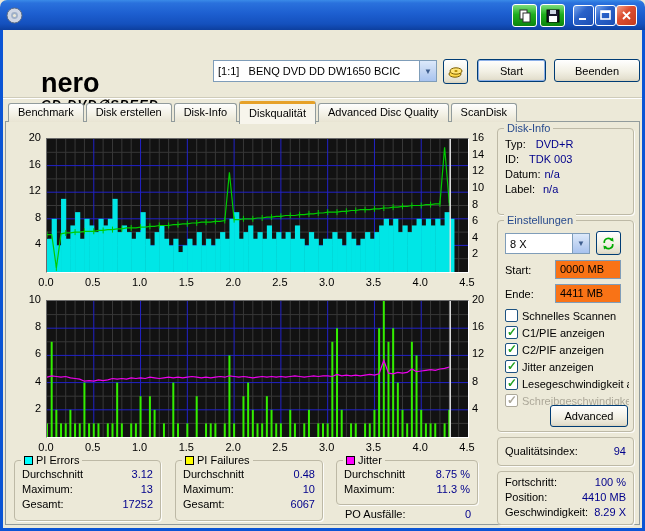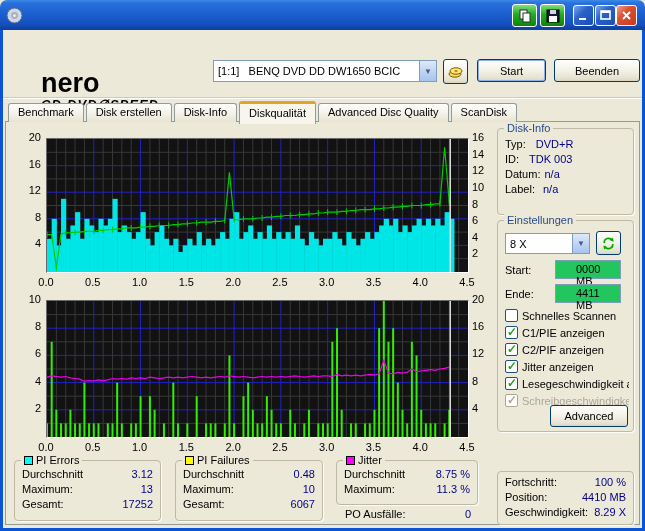"0000 MB" .txtfield { background: #22c55e -> #f97316; padding: 2px 20px -> 2px 4px }
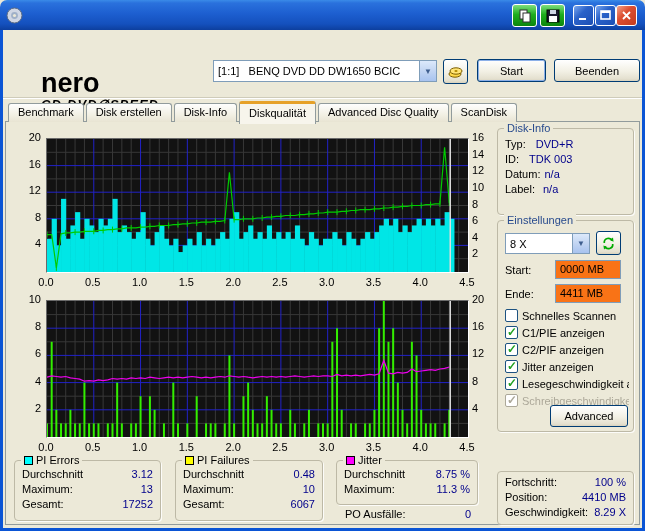"Qualitätsindex:" div.panel { html: none -> <div> <div> <span>Qualitätsindex:</span> <span>94</span> </div> </div> }
